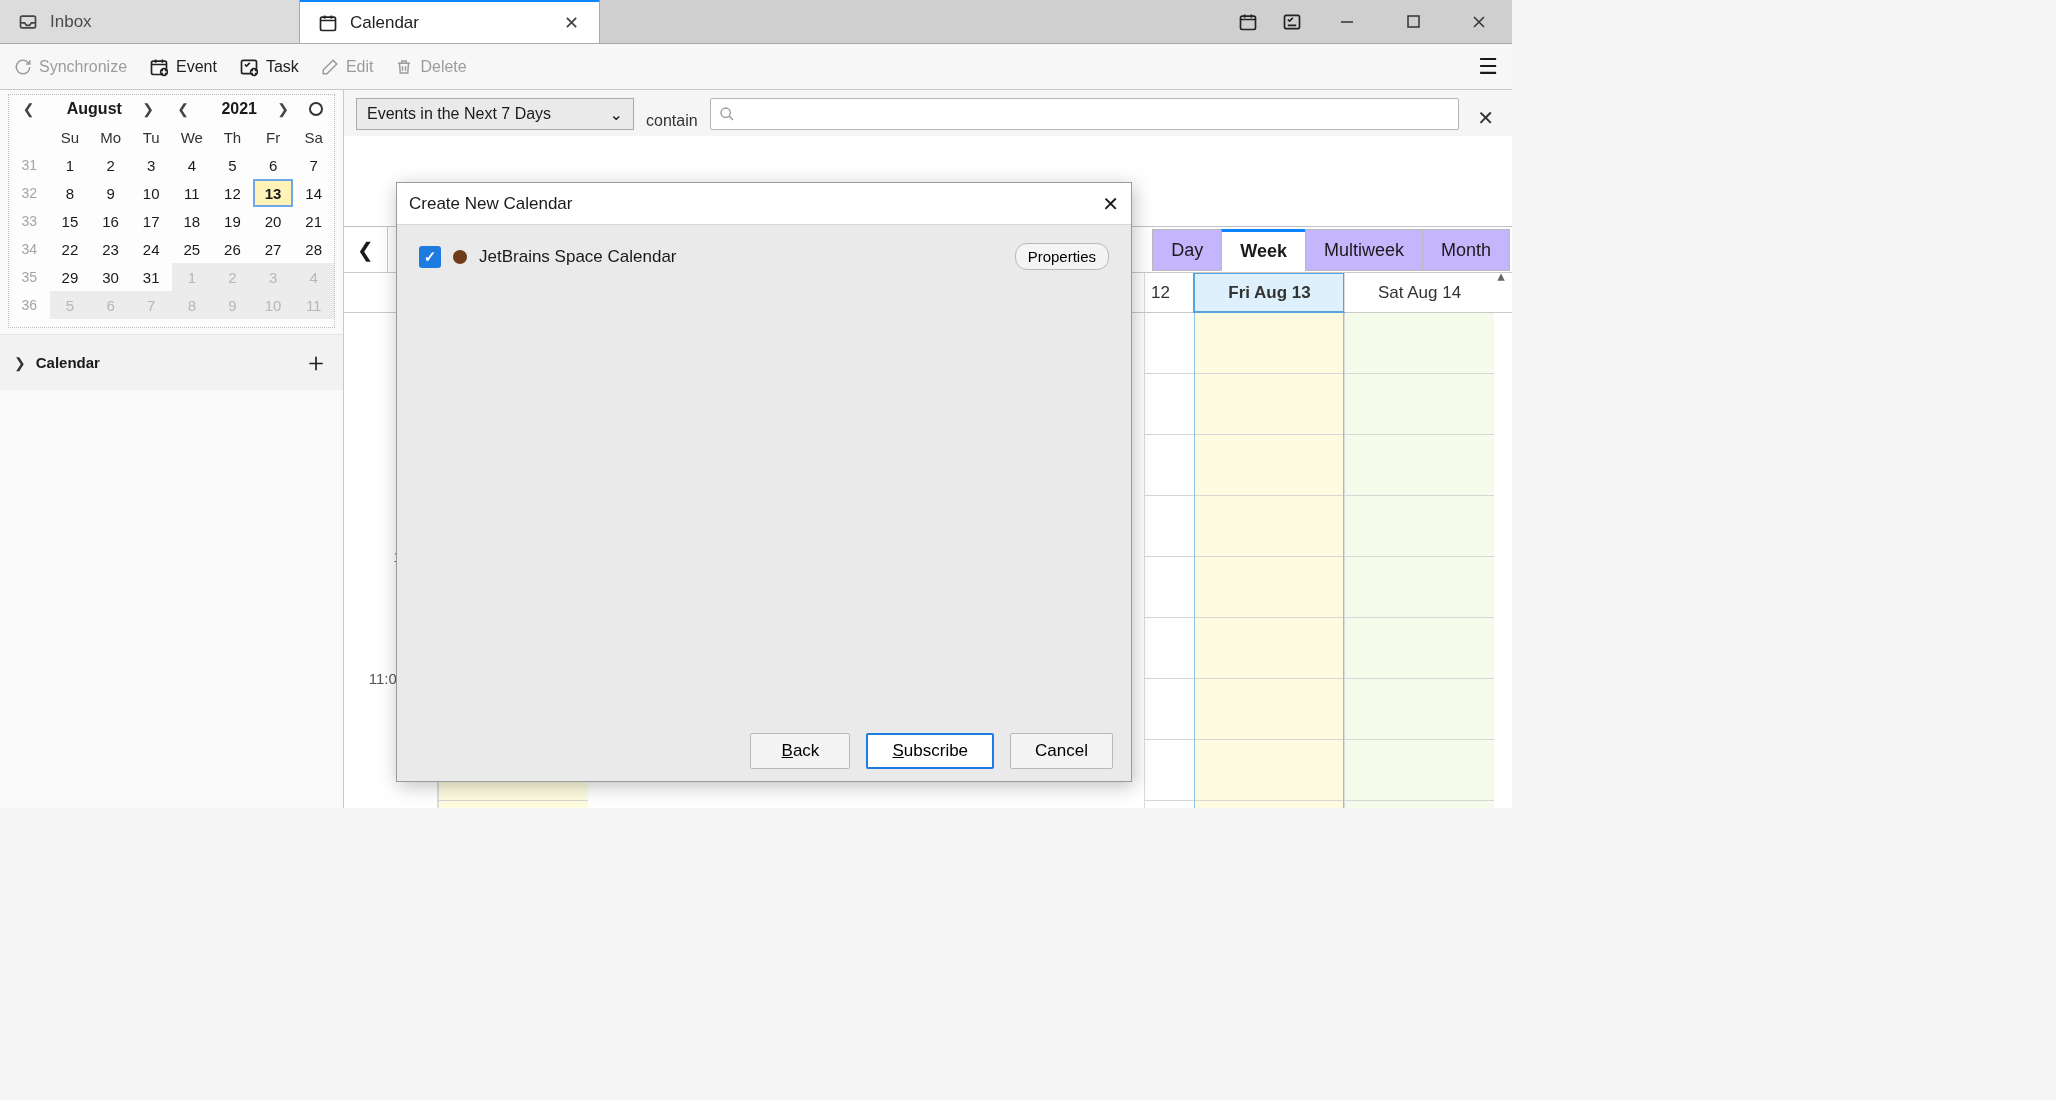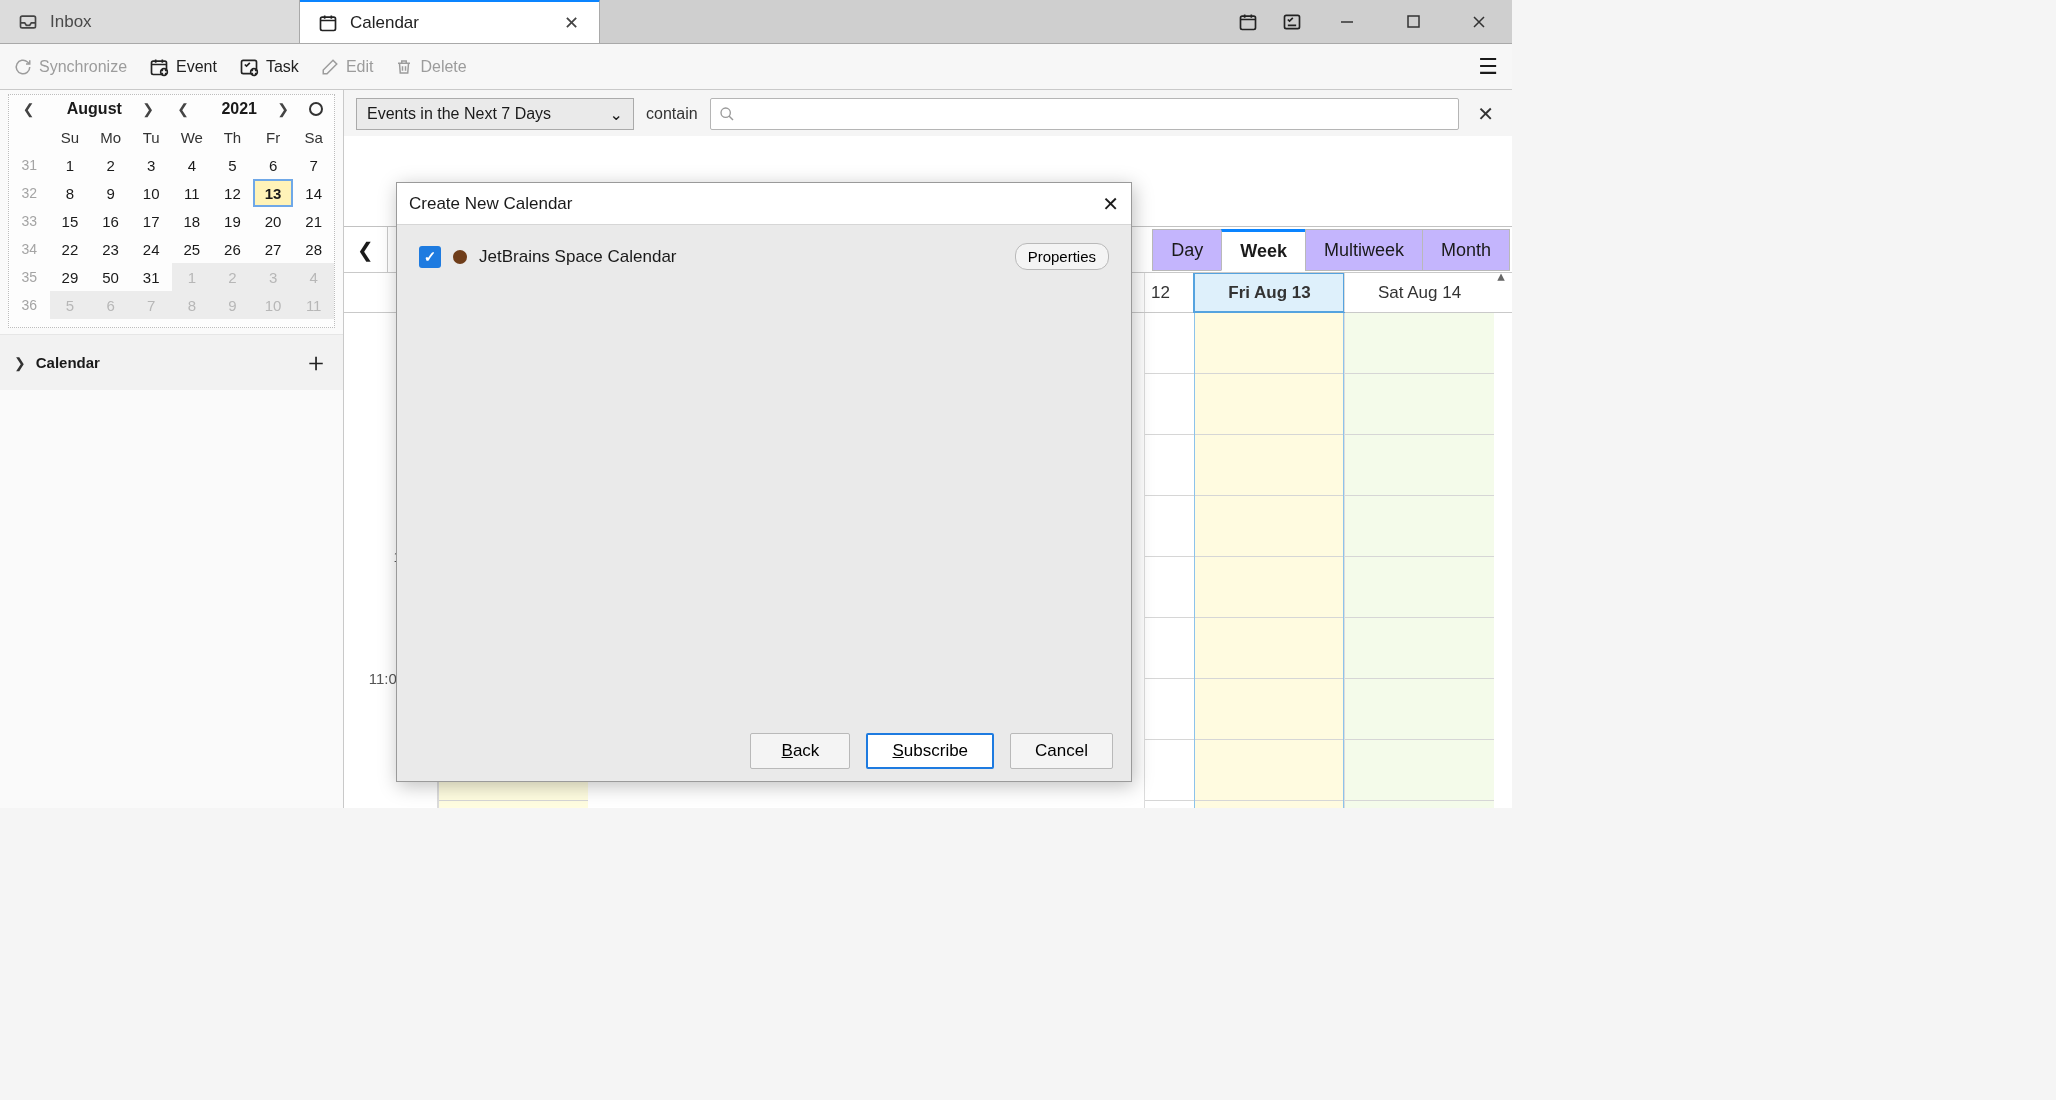"Events in the Next 7" .filter-row { align-items: center -> flex-end }
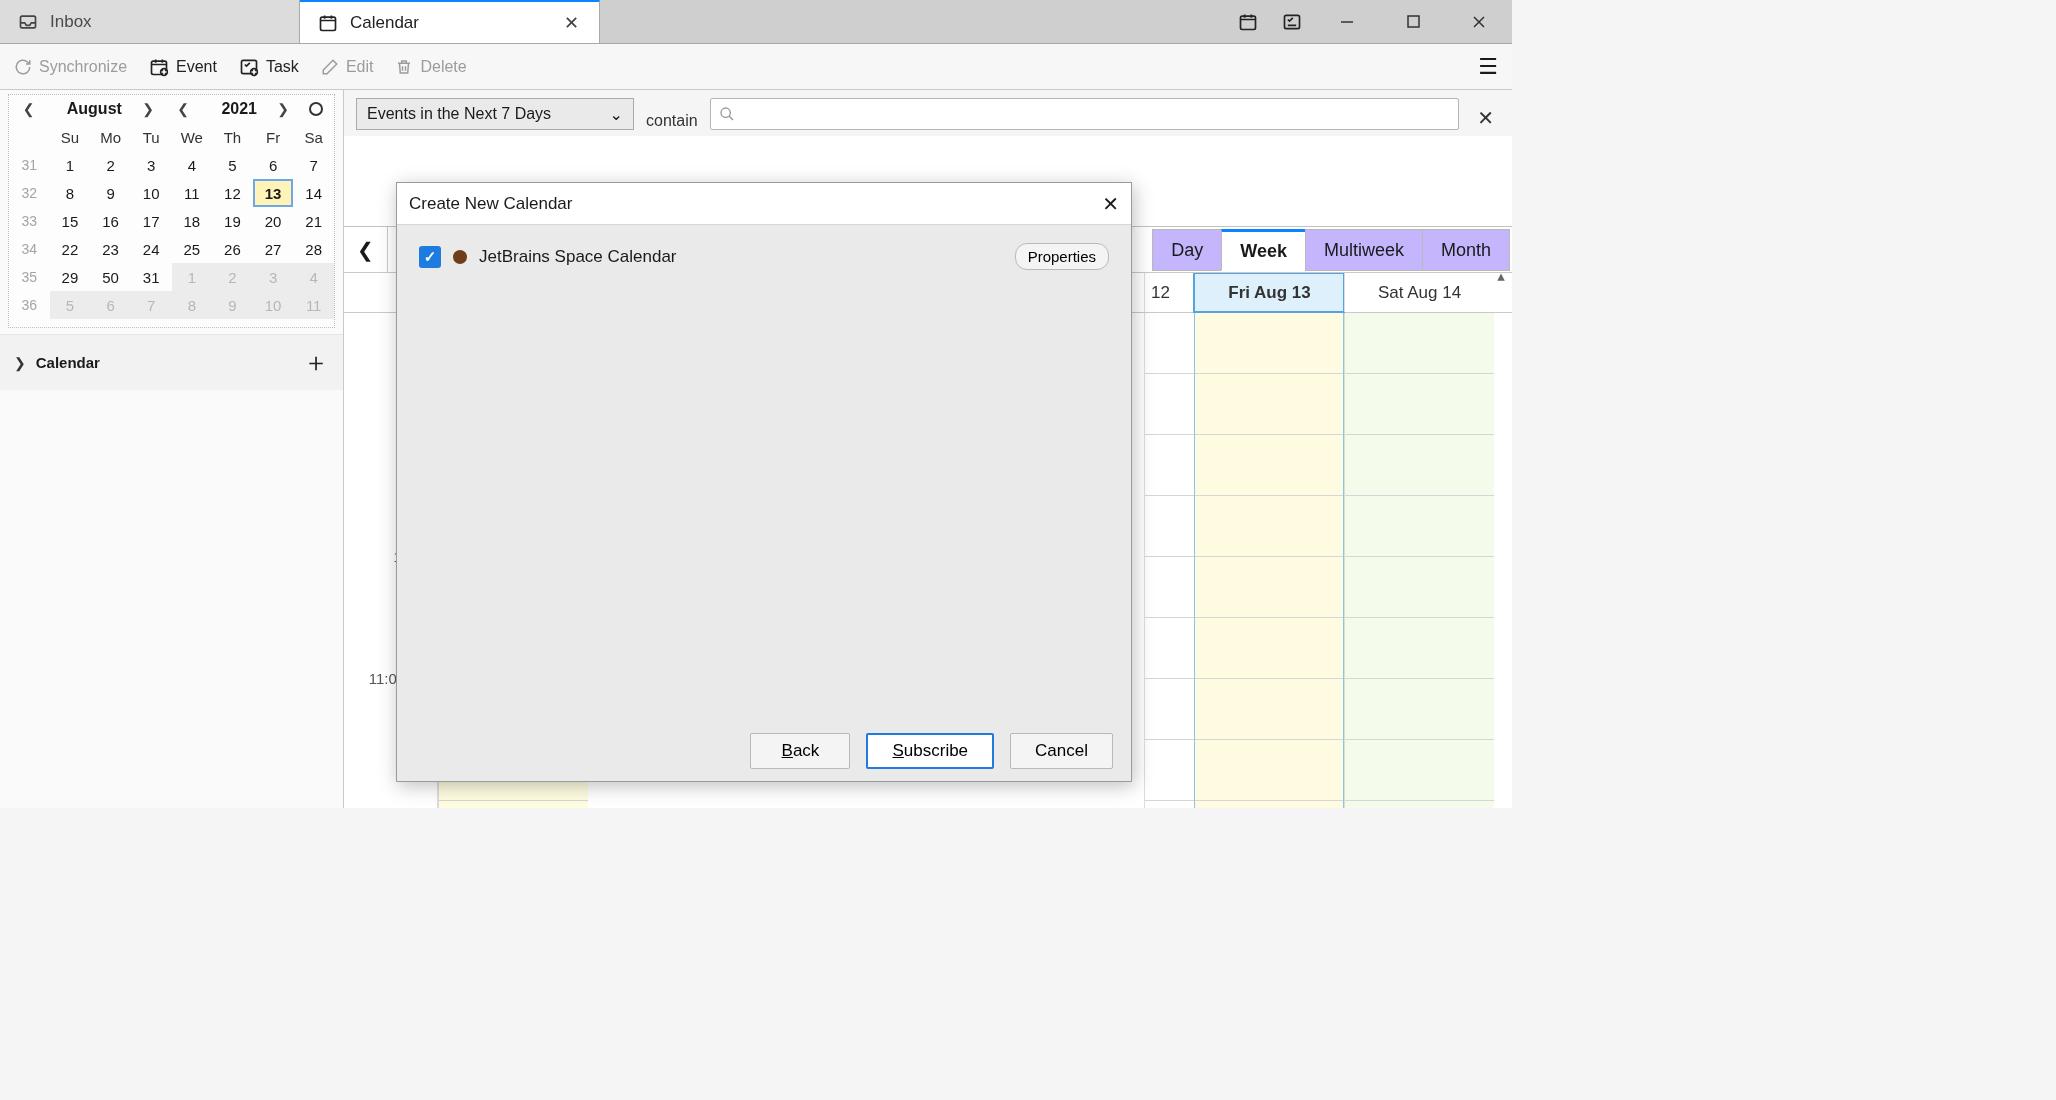"50" td.day { text: 50 -> 30 }
